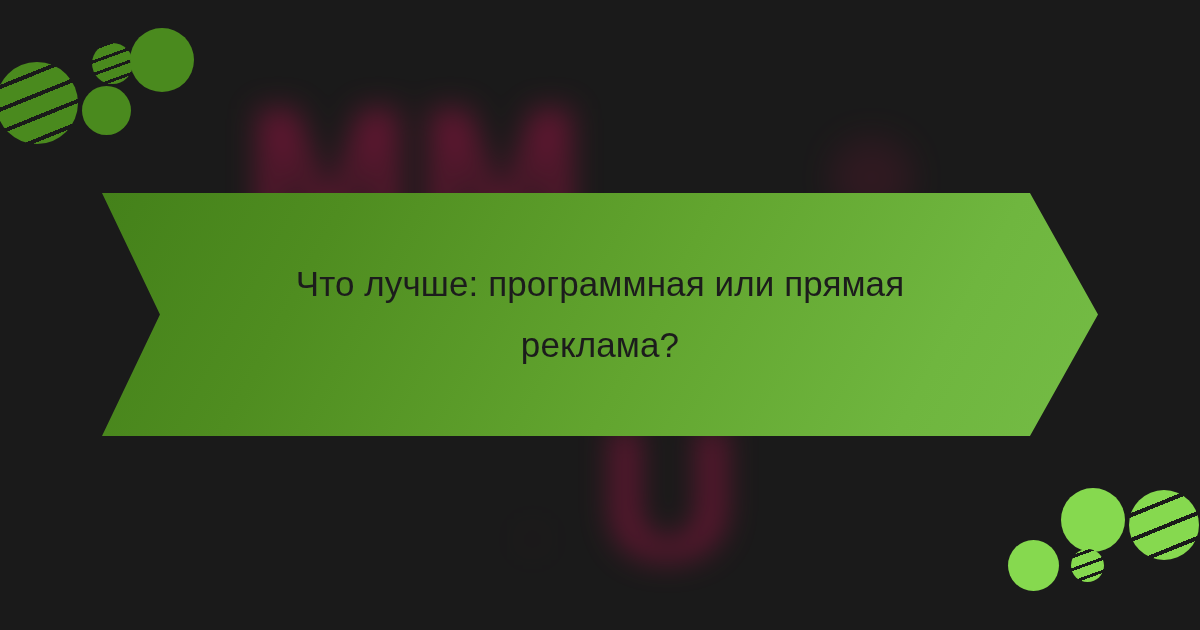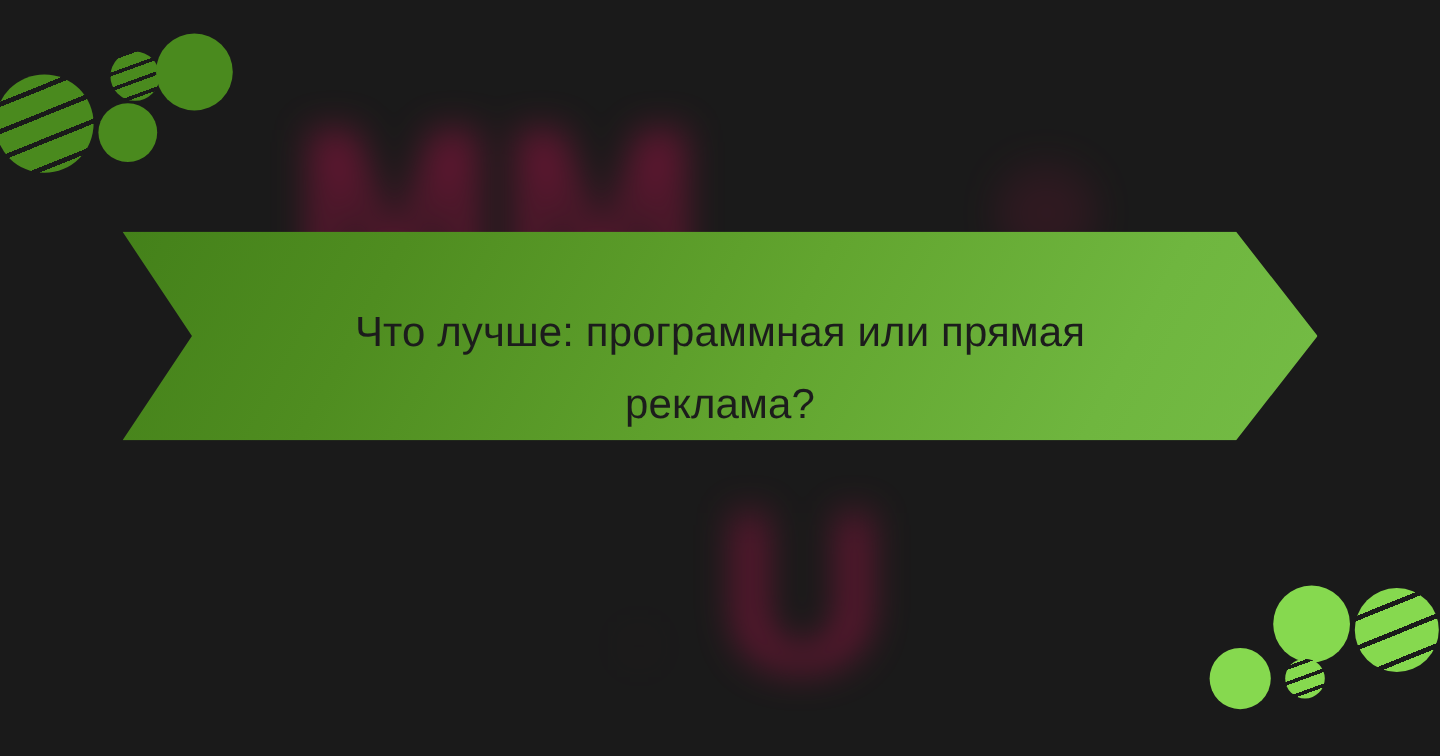"Что лучше: программная или прямая" .banner { align-items: flex-end -> center; height: 174px -> 243px }
